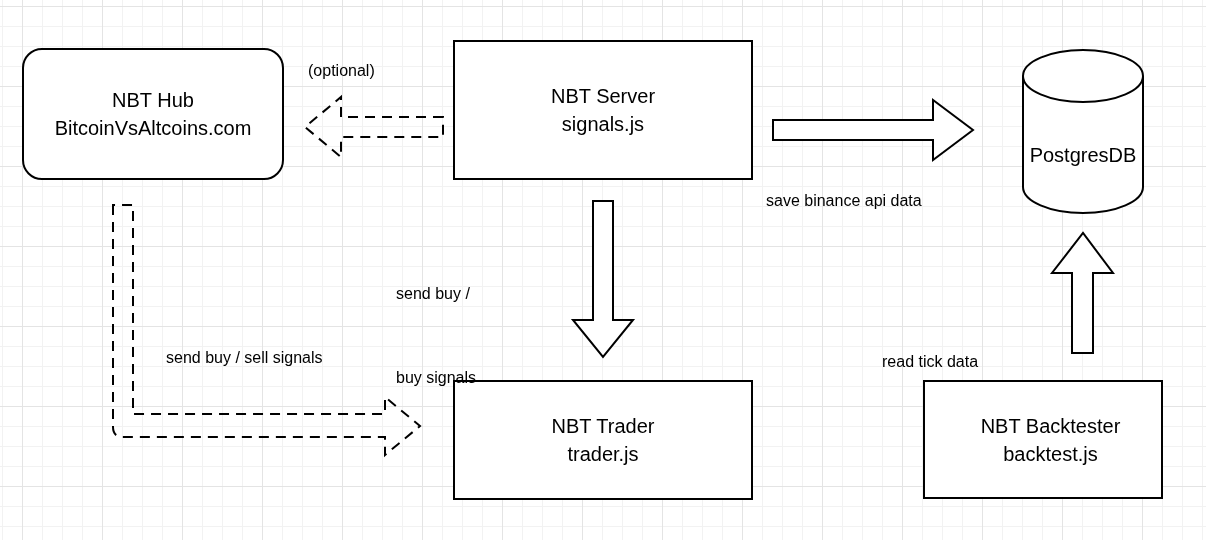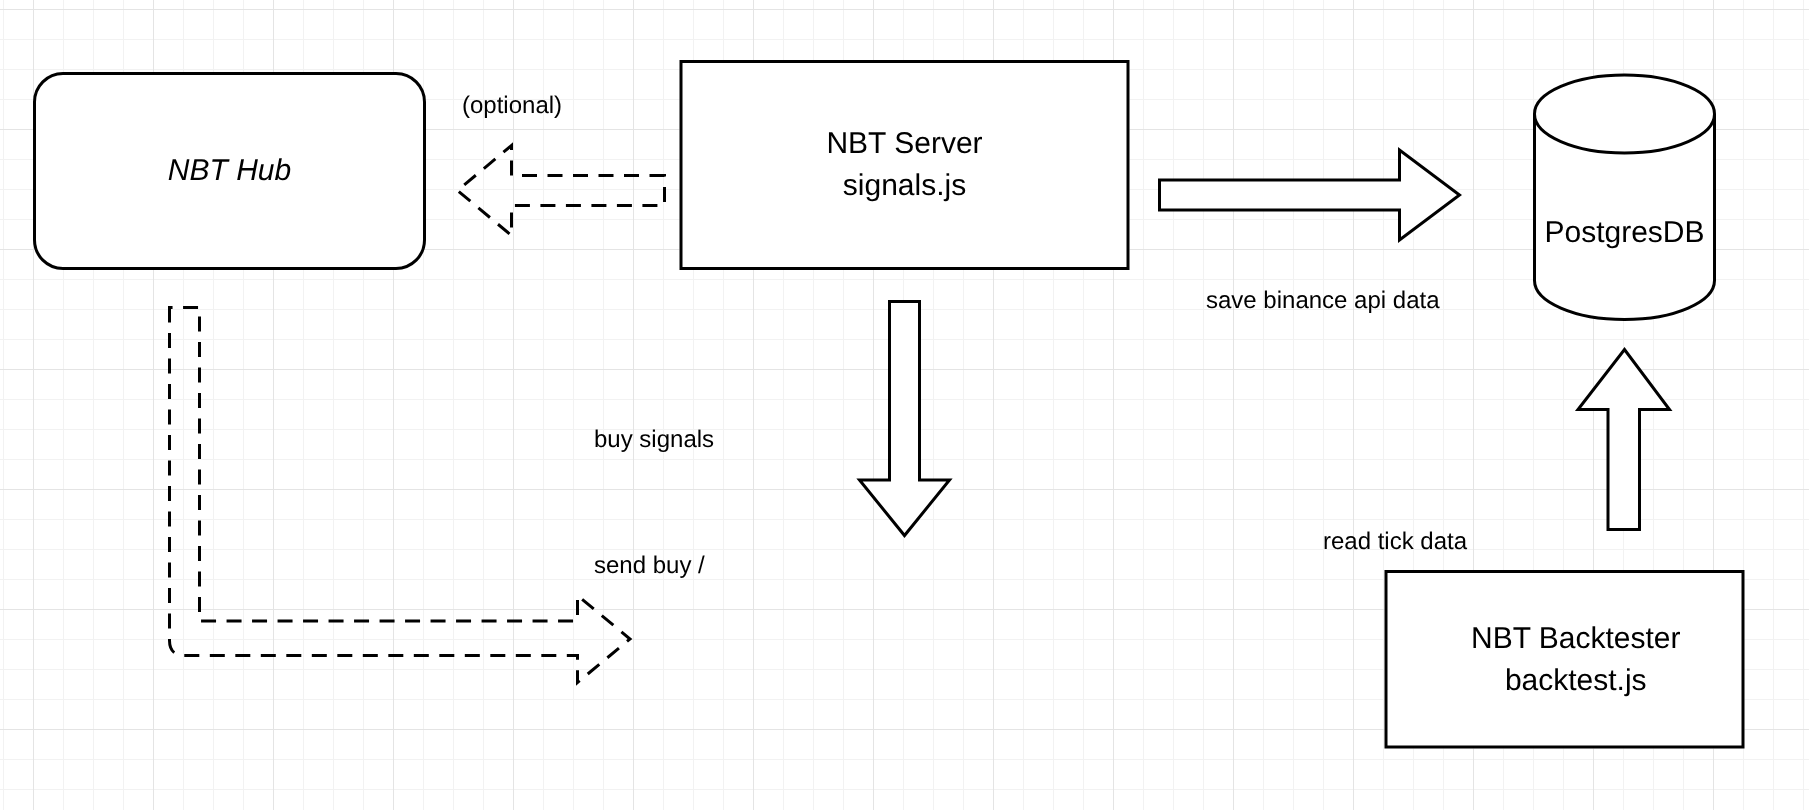"NBT Hub" .node.rounded { font-style: italic -> none }
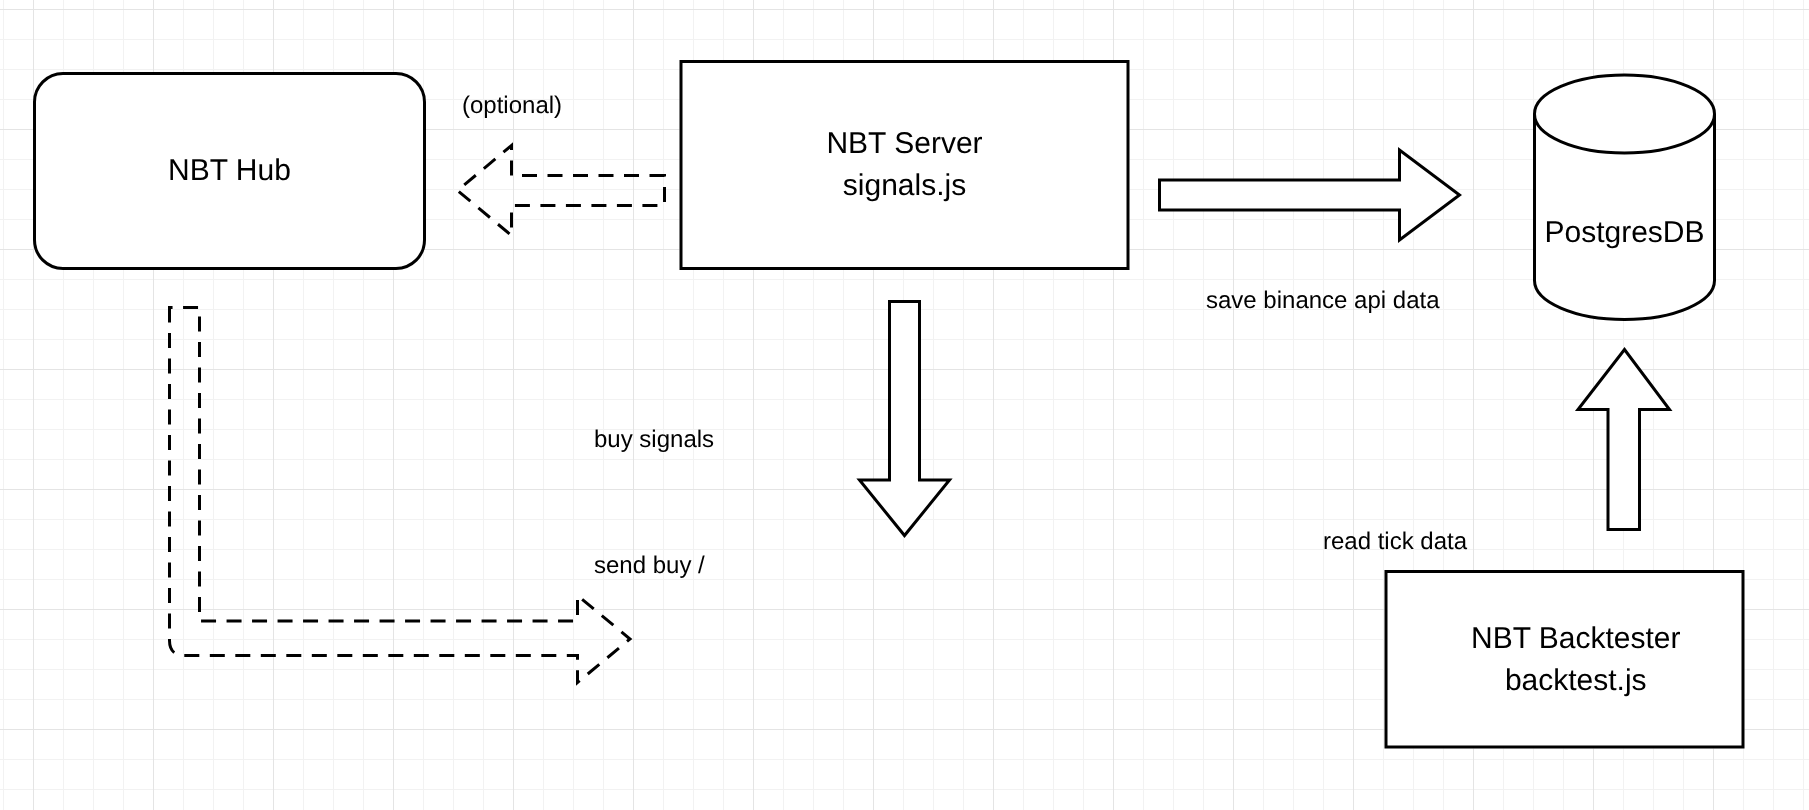"BitcoinVsAltcoins.com" div { html: none -> <div>BitcoinVsAltcoins.com</div> }
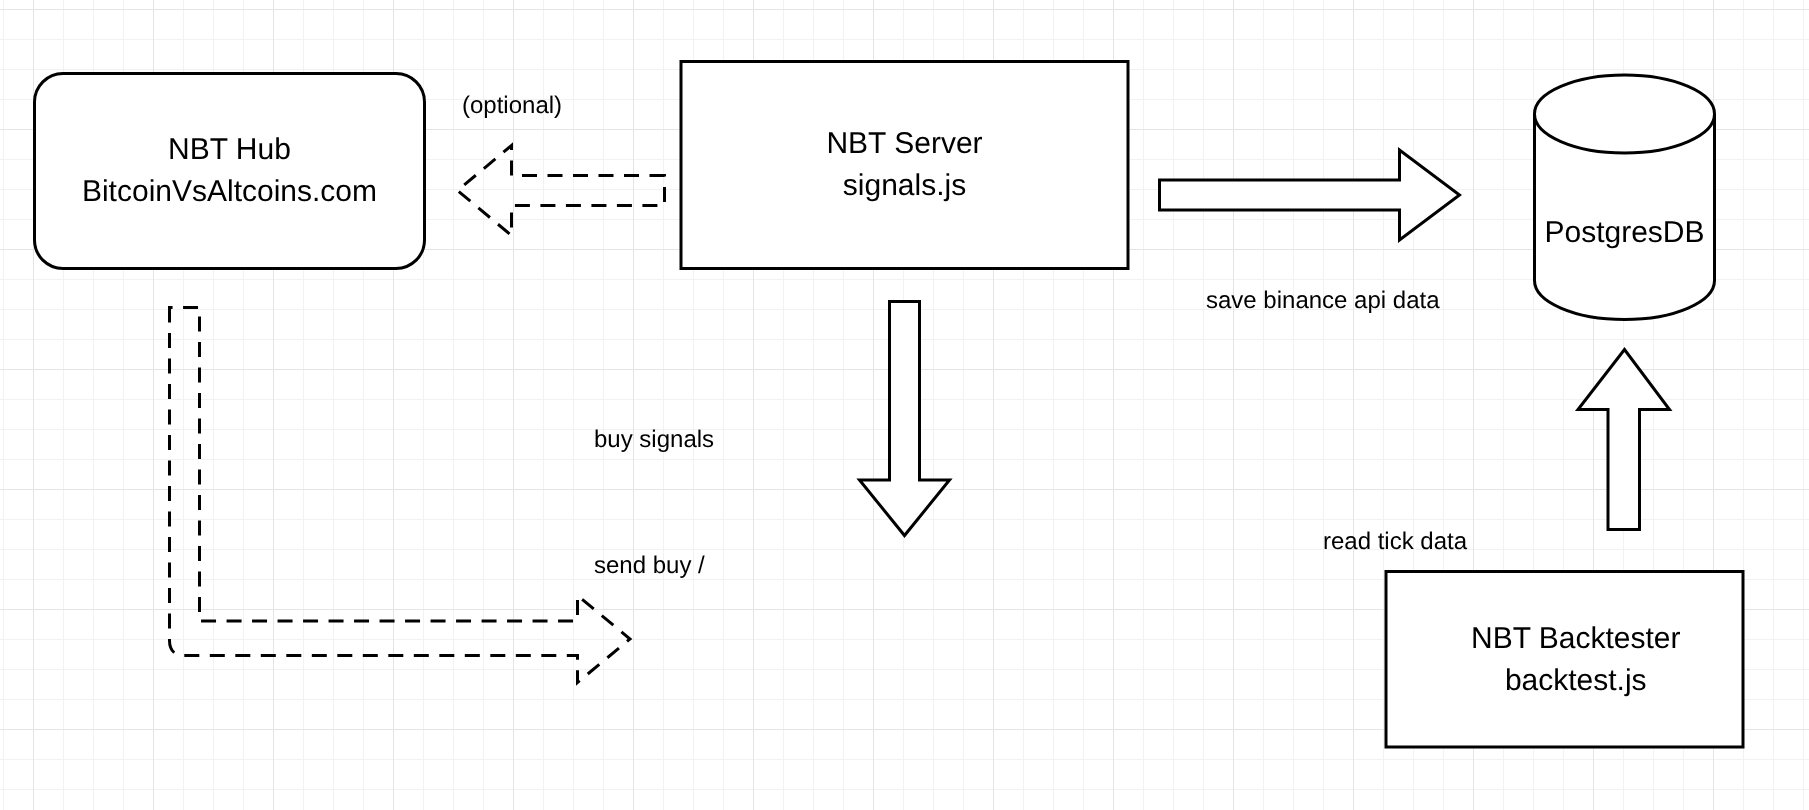"save binance api data" div.edge-label { margin-left: 38px -> none }
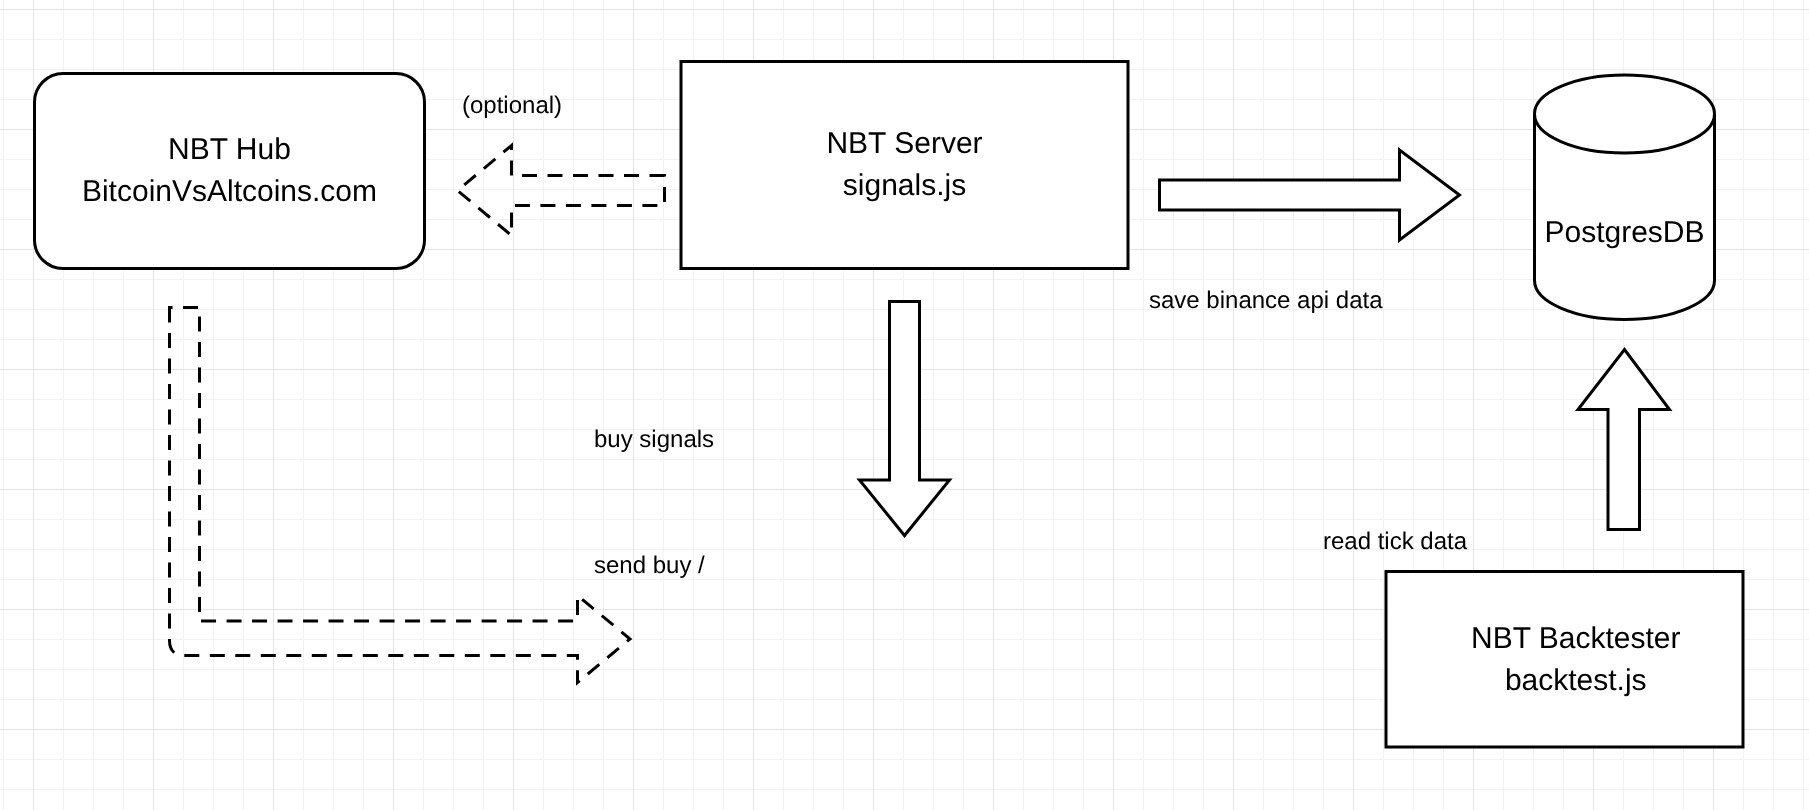"send buy / sell signals" div.edge-label { html: none -> <div>send buy / sell signals</div> }
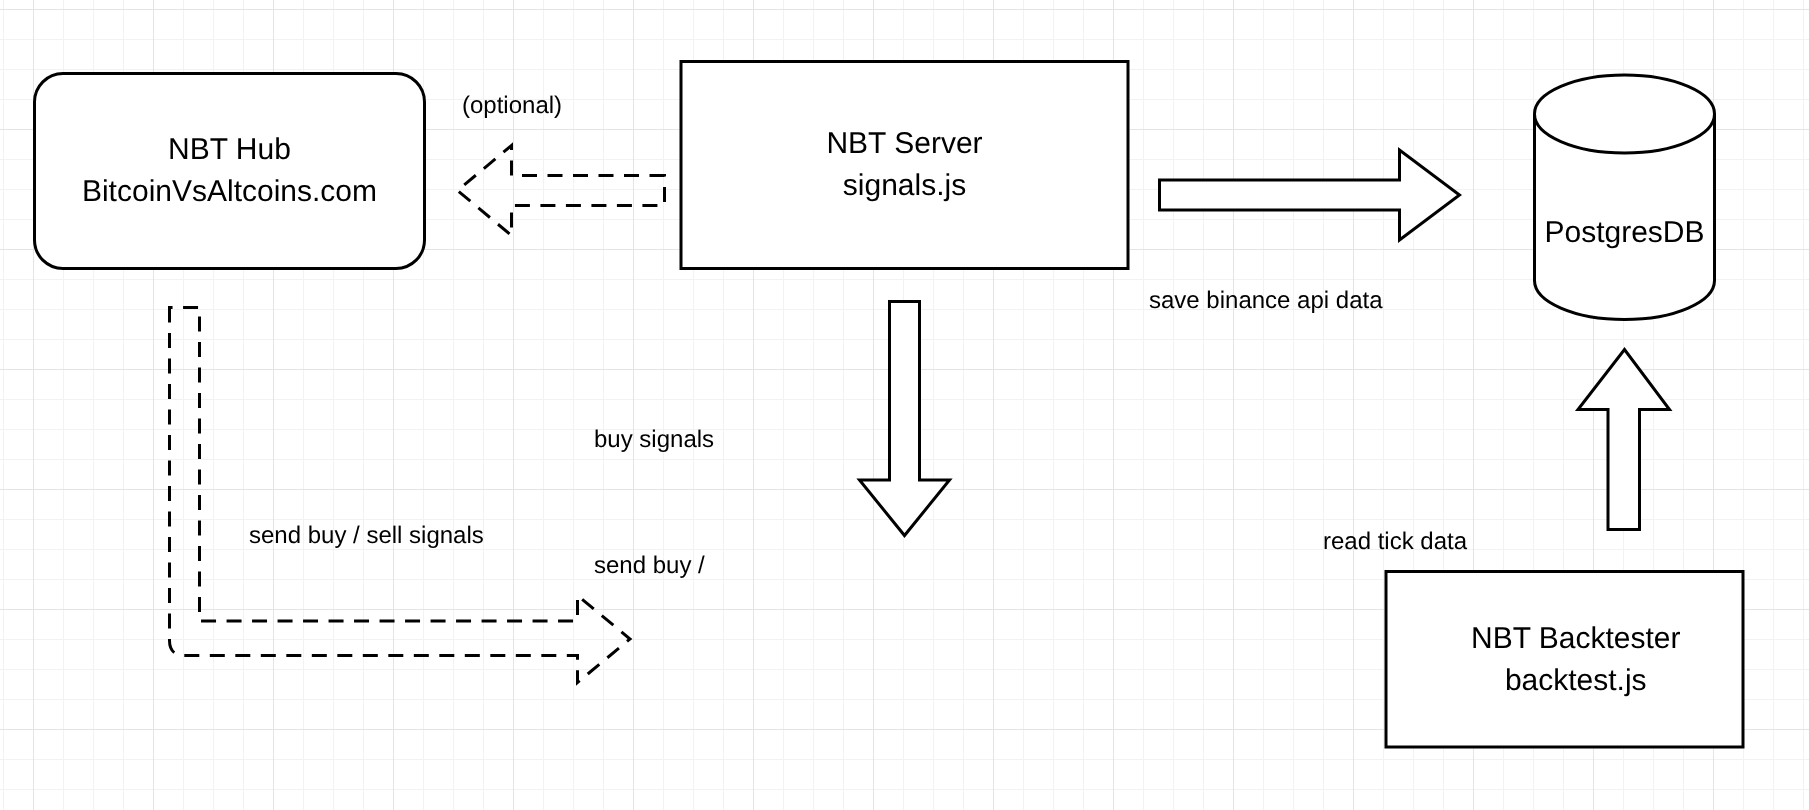"buy signals" div { order: before "send buy /" -> after "send buy /" }
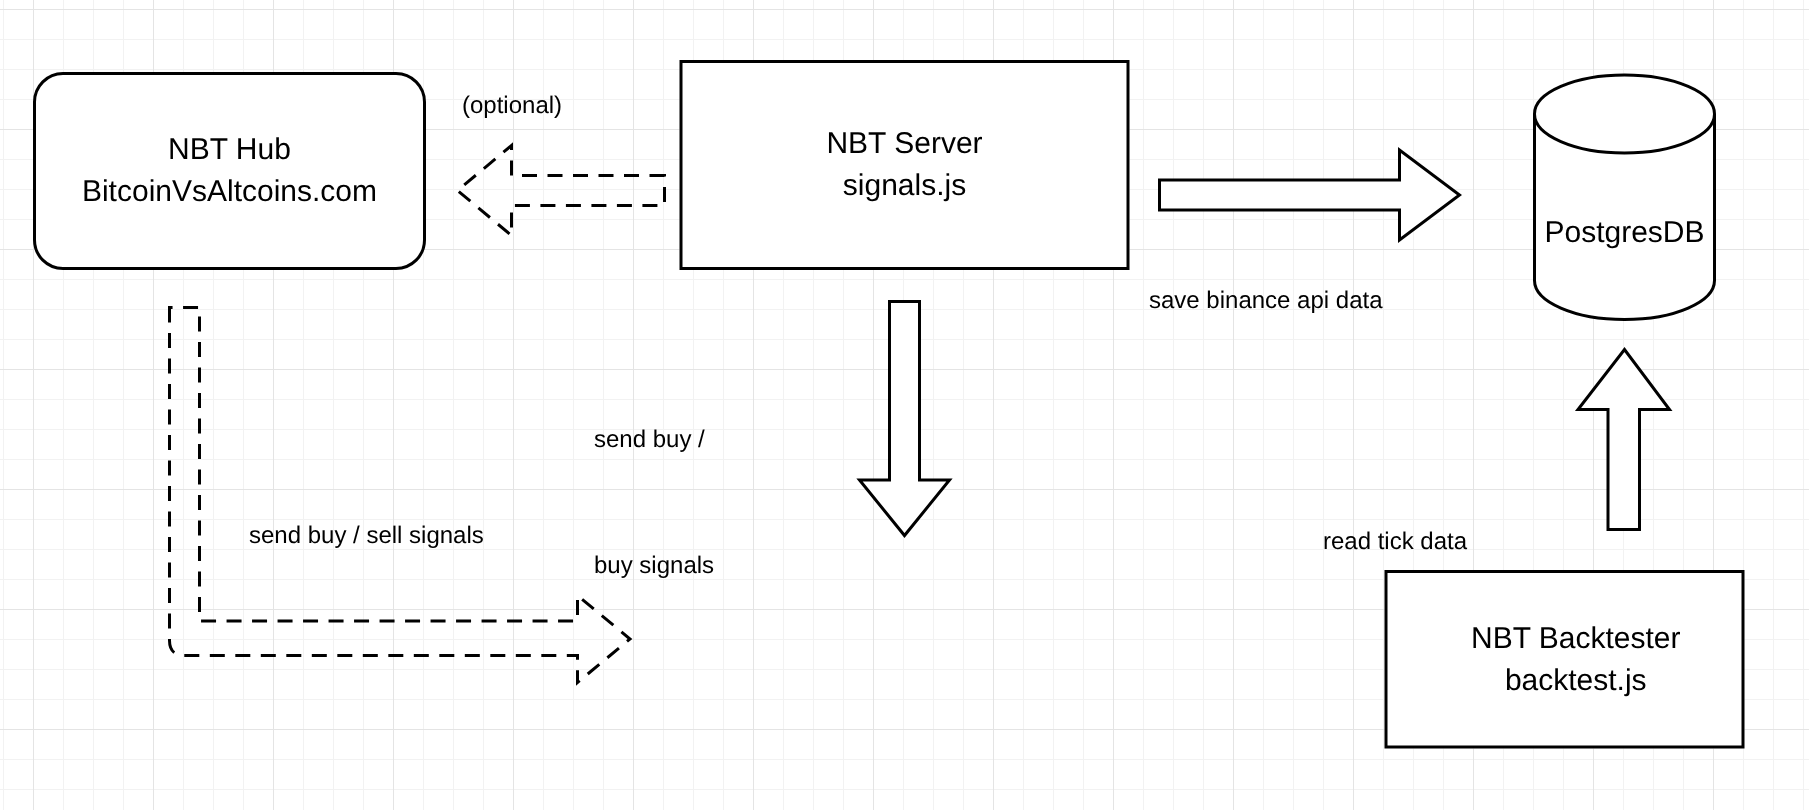"NBT Trader" div.node { html: none -> <div> <div>NBT Trader</div> <div>trader.js</div> </div> }
